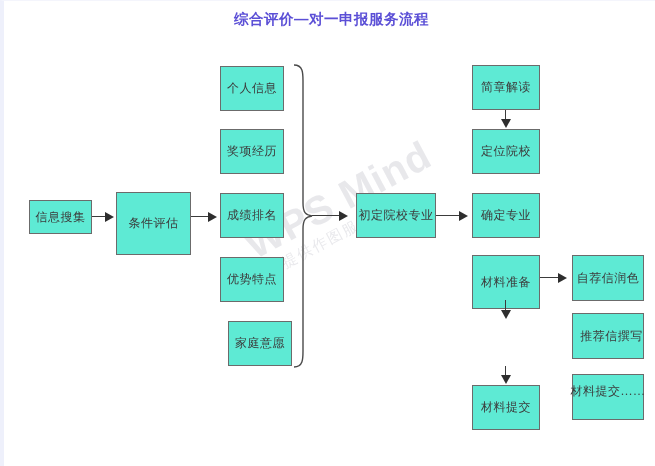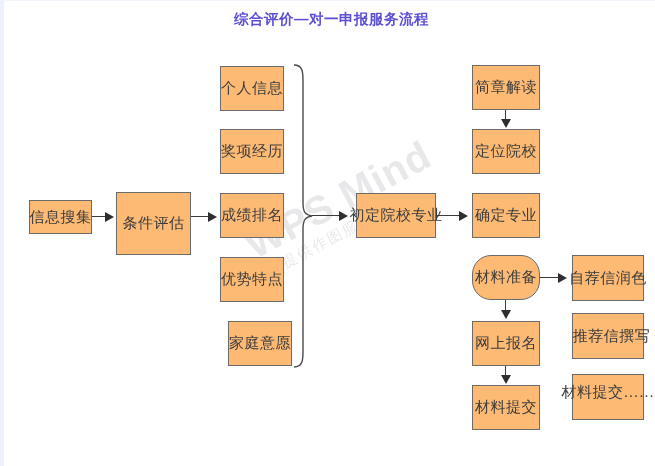"个人信息" .node { background: #fdba74 -> #5eead4; font-size: 15px -> 12px }
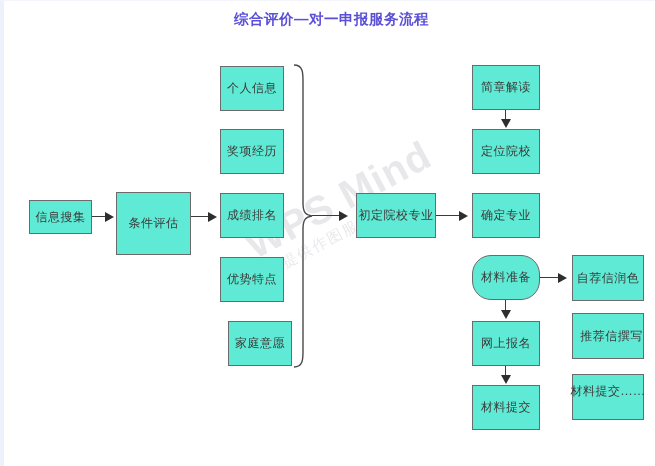"材料准备" div.node { border-radius: 19px -> none; height: 45px -> 54px }
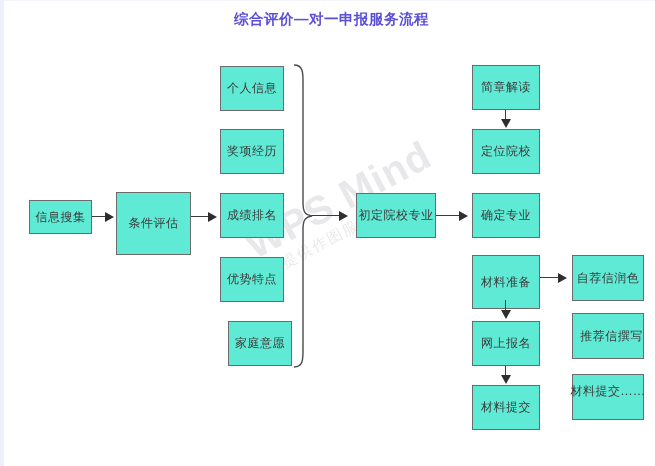"网上报名" div.node { html: <div>网上报名</div> -> none }
